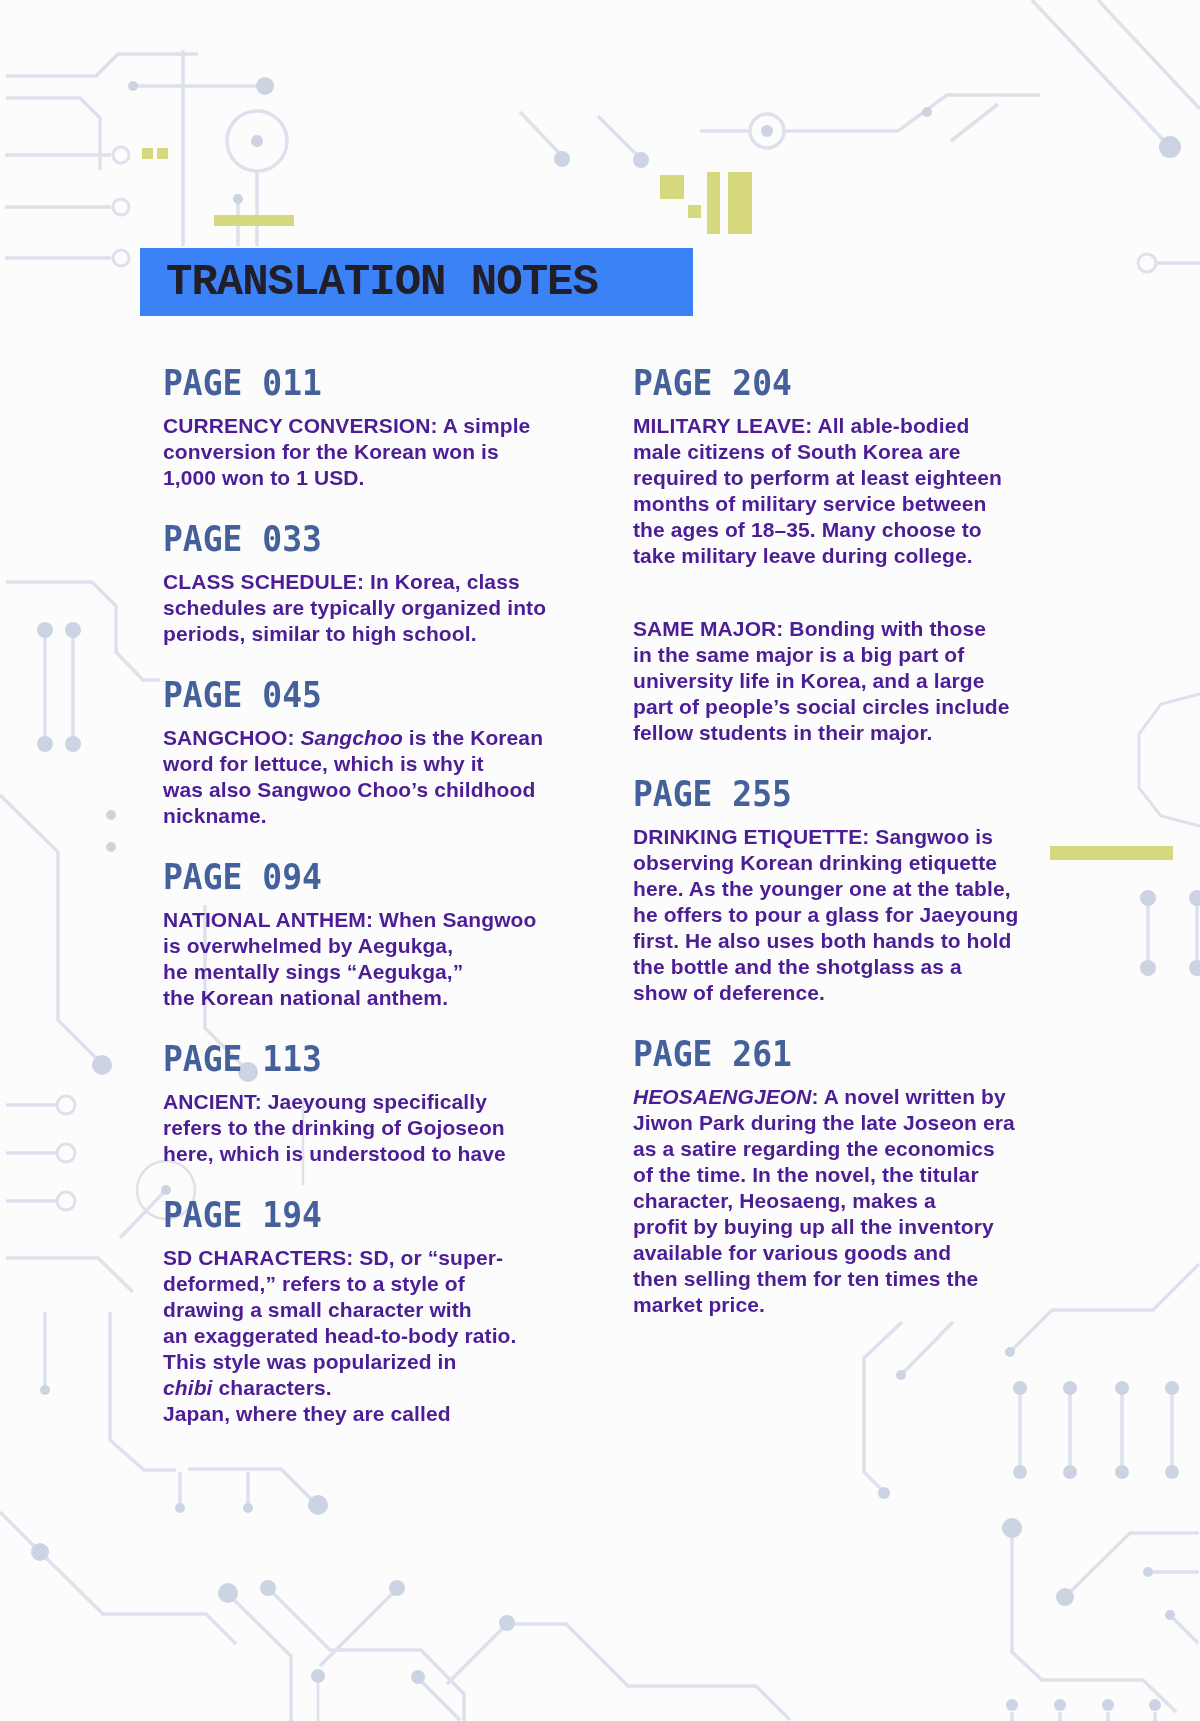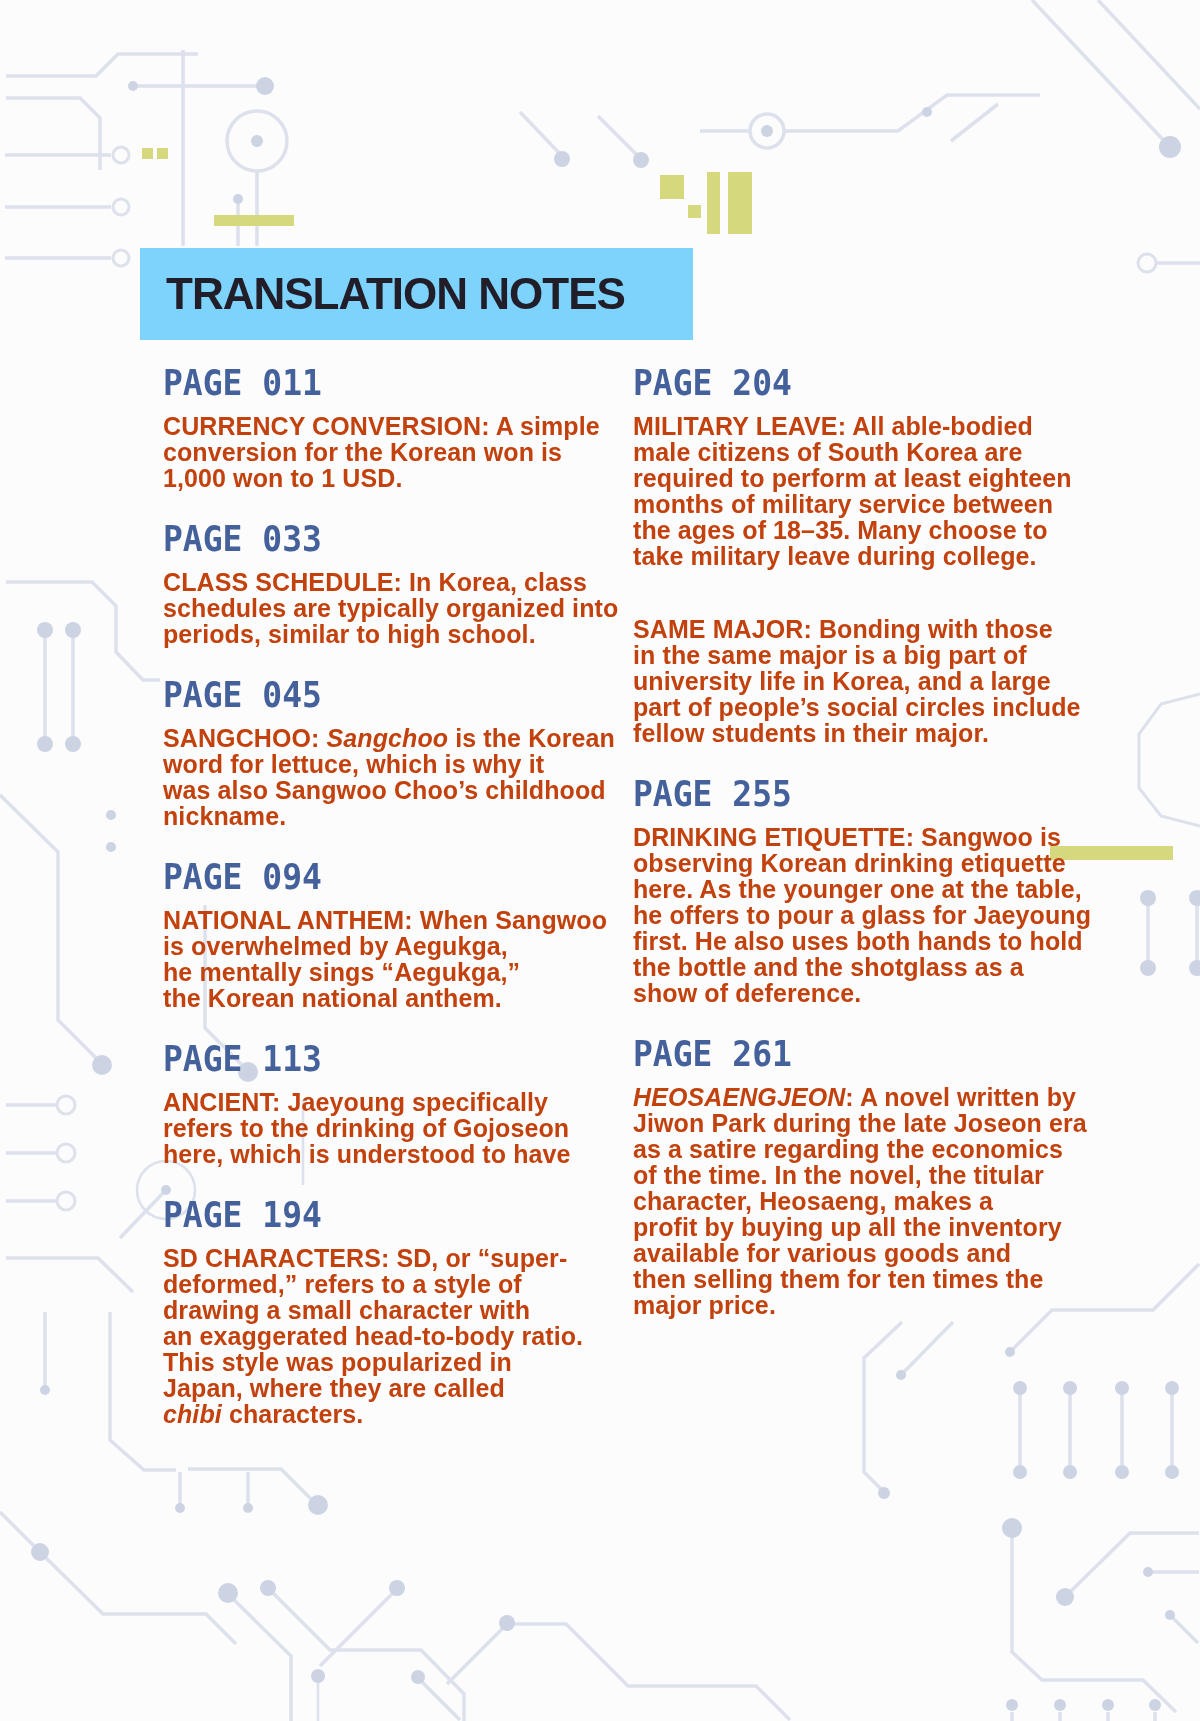"TRANSLATION NOTES" .banner { background: #7dd3fc -> #3b82f6; font-family: none -> Liberation Mono, monospace; height: 92px -> 68px }
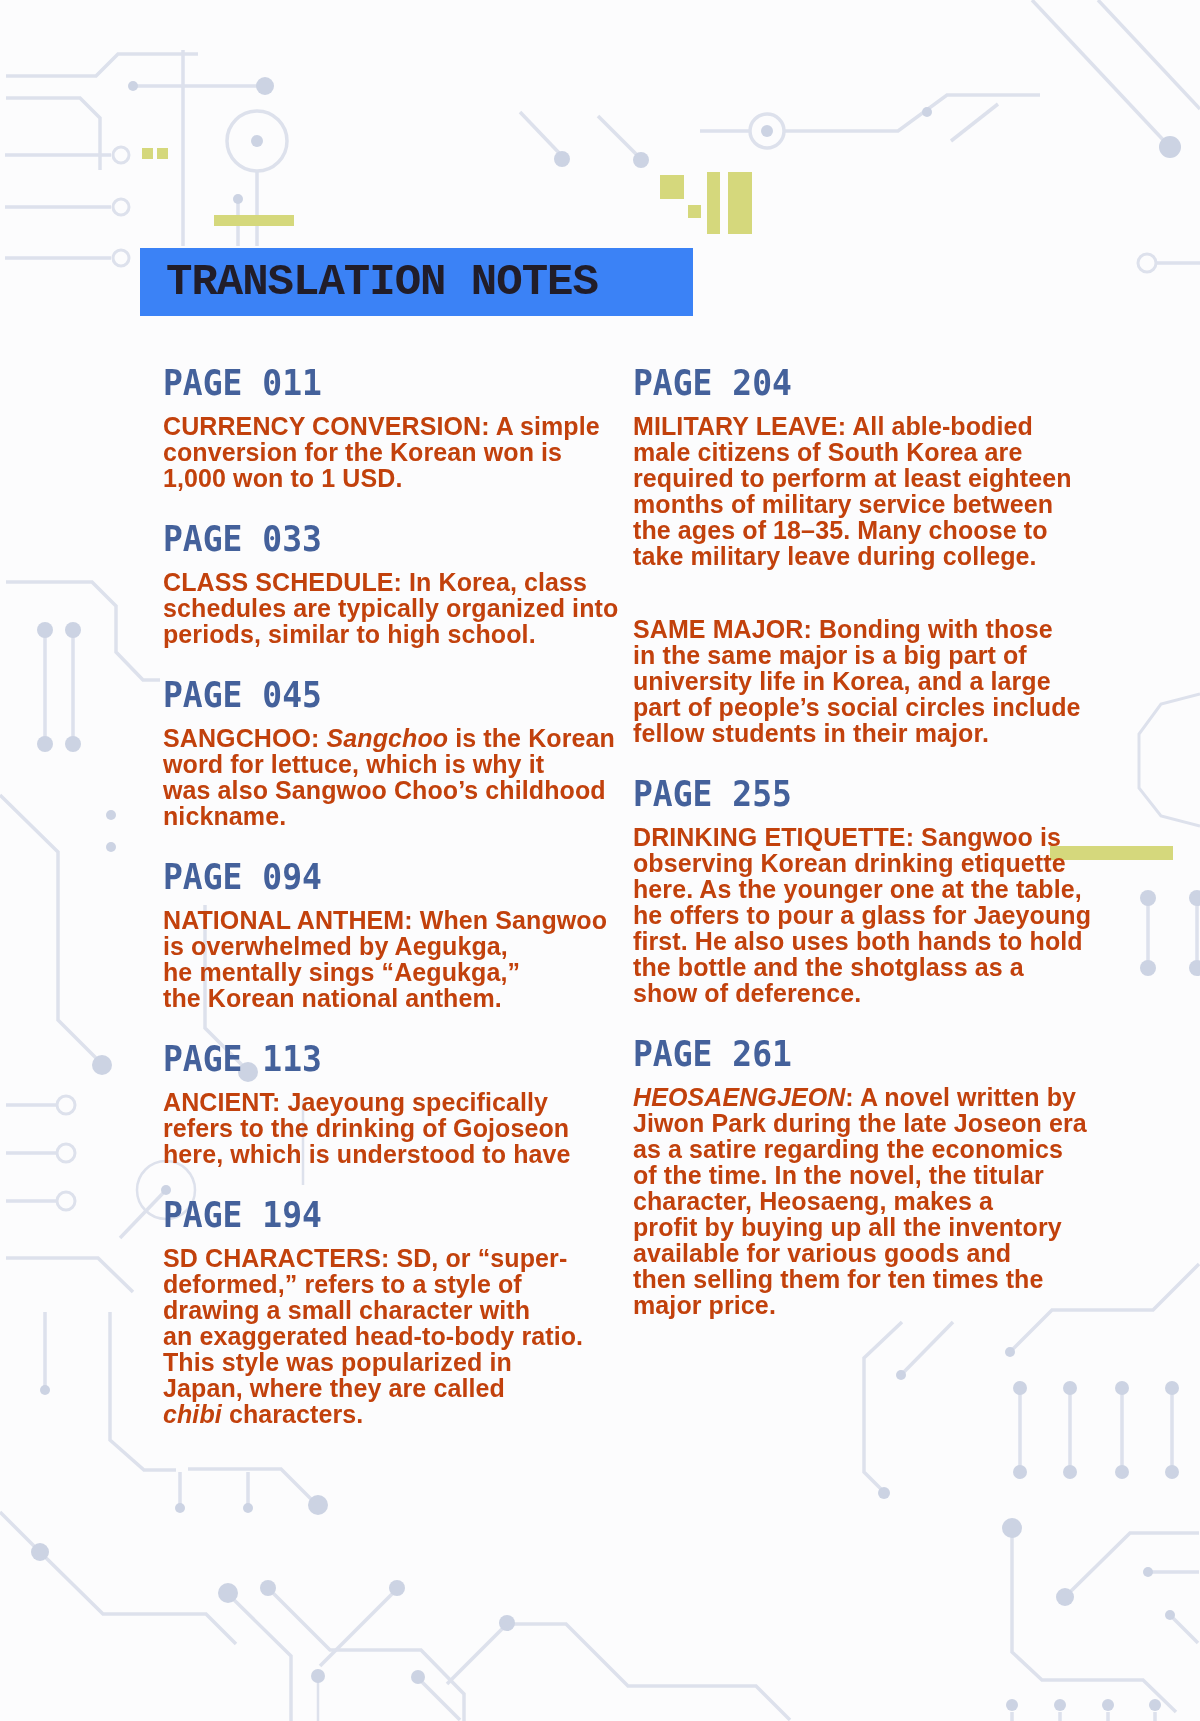"CURRENCY CONVERSION: A simple" .note-line { color: #c2410c -> #4c1d95; font-size: 25px -> 21px }
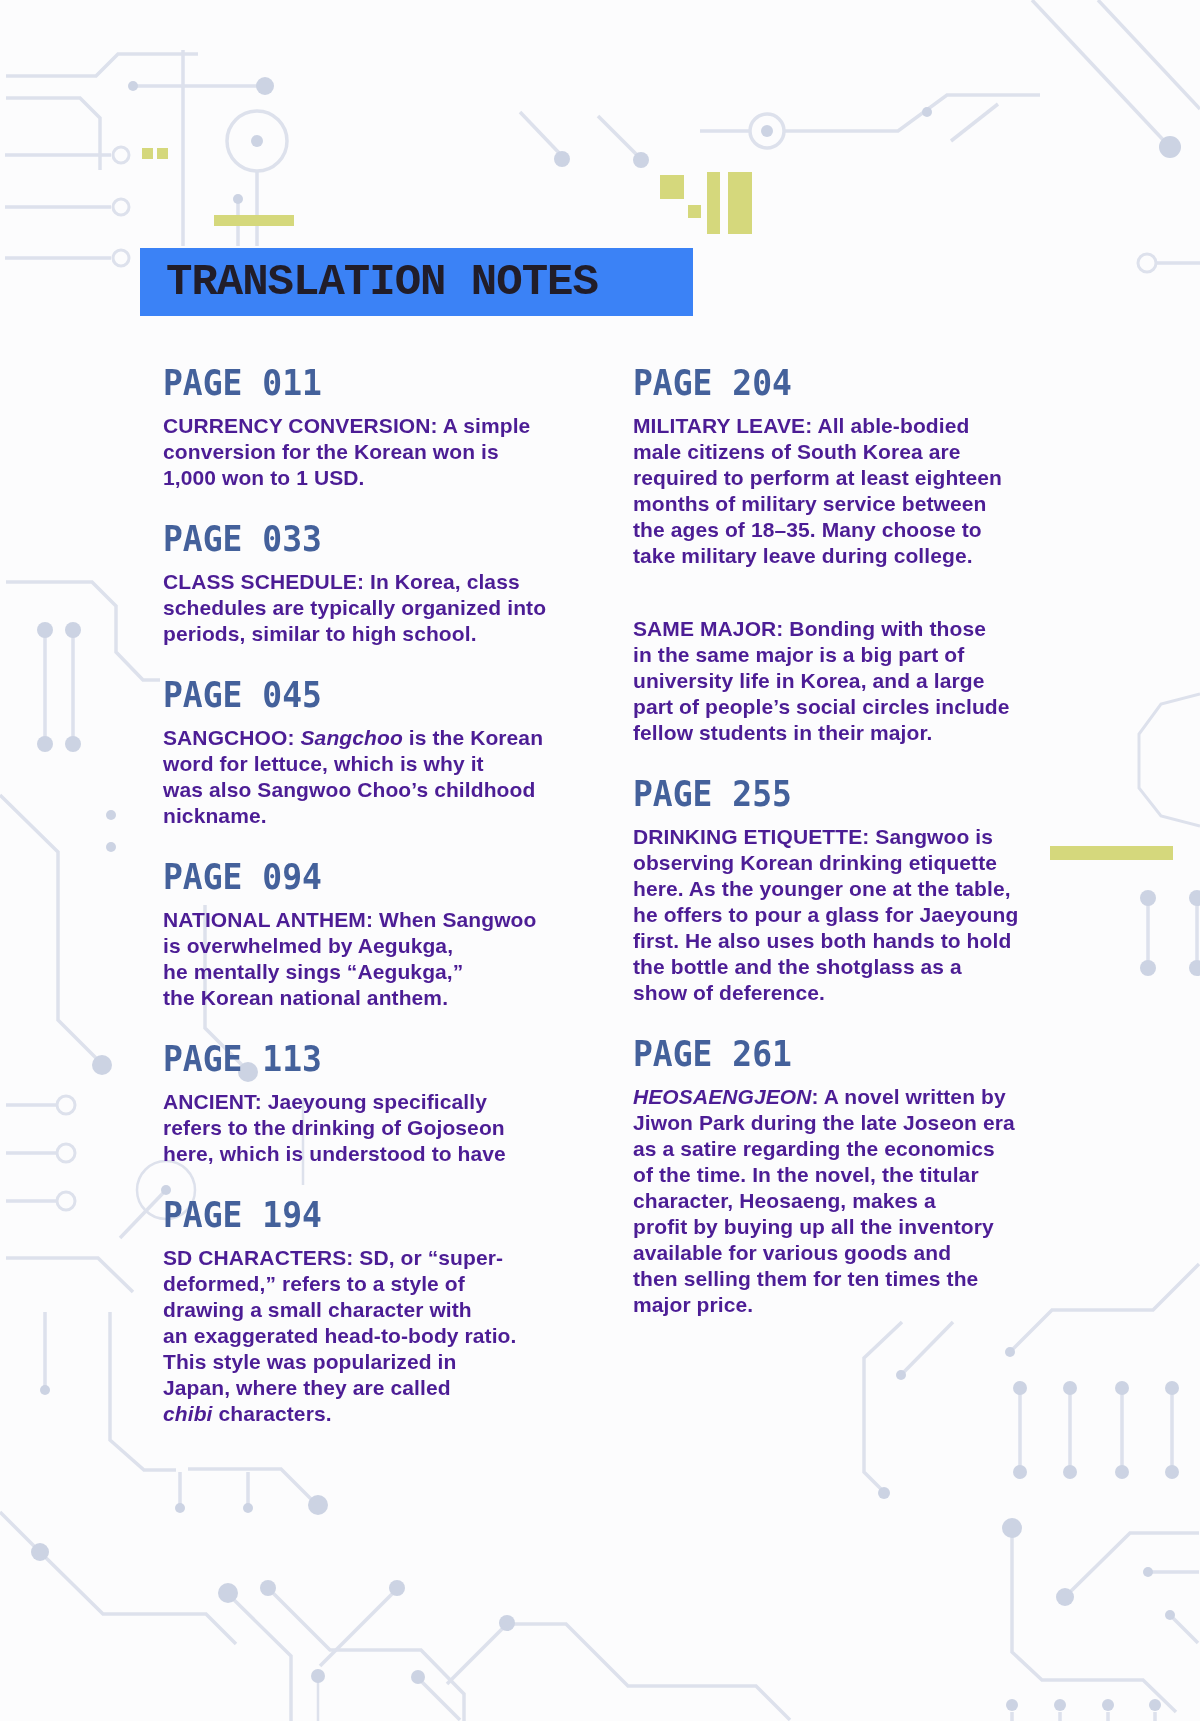"major price." span { text: major -> market }
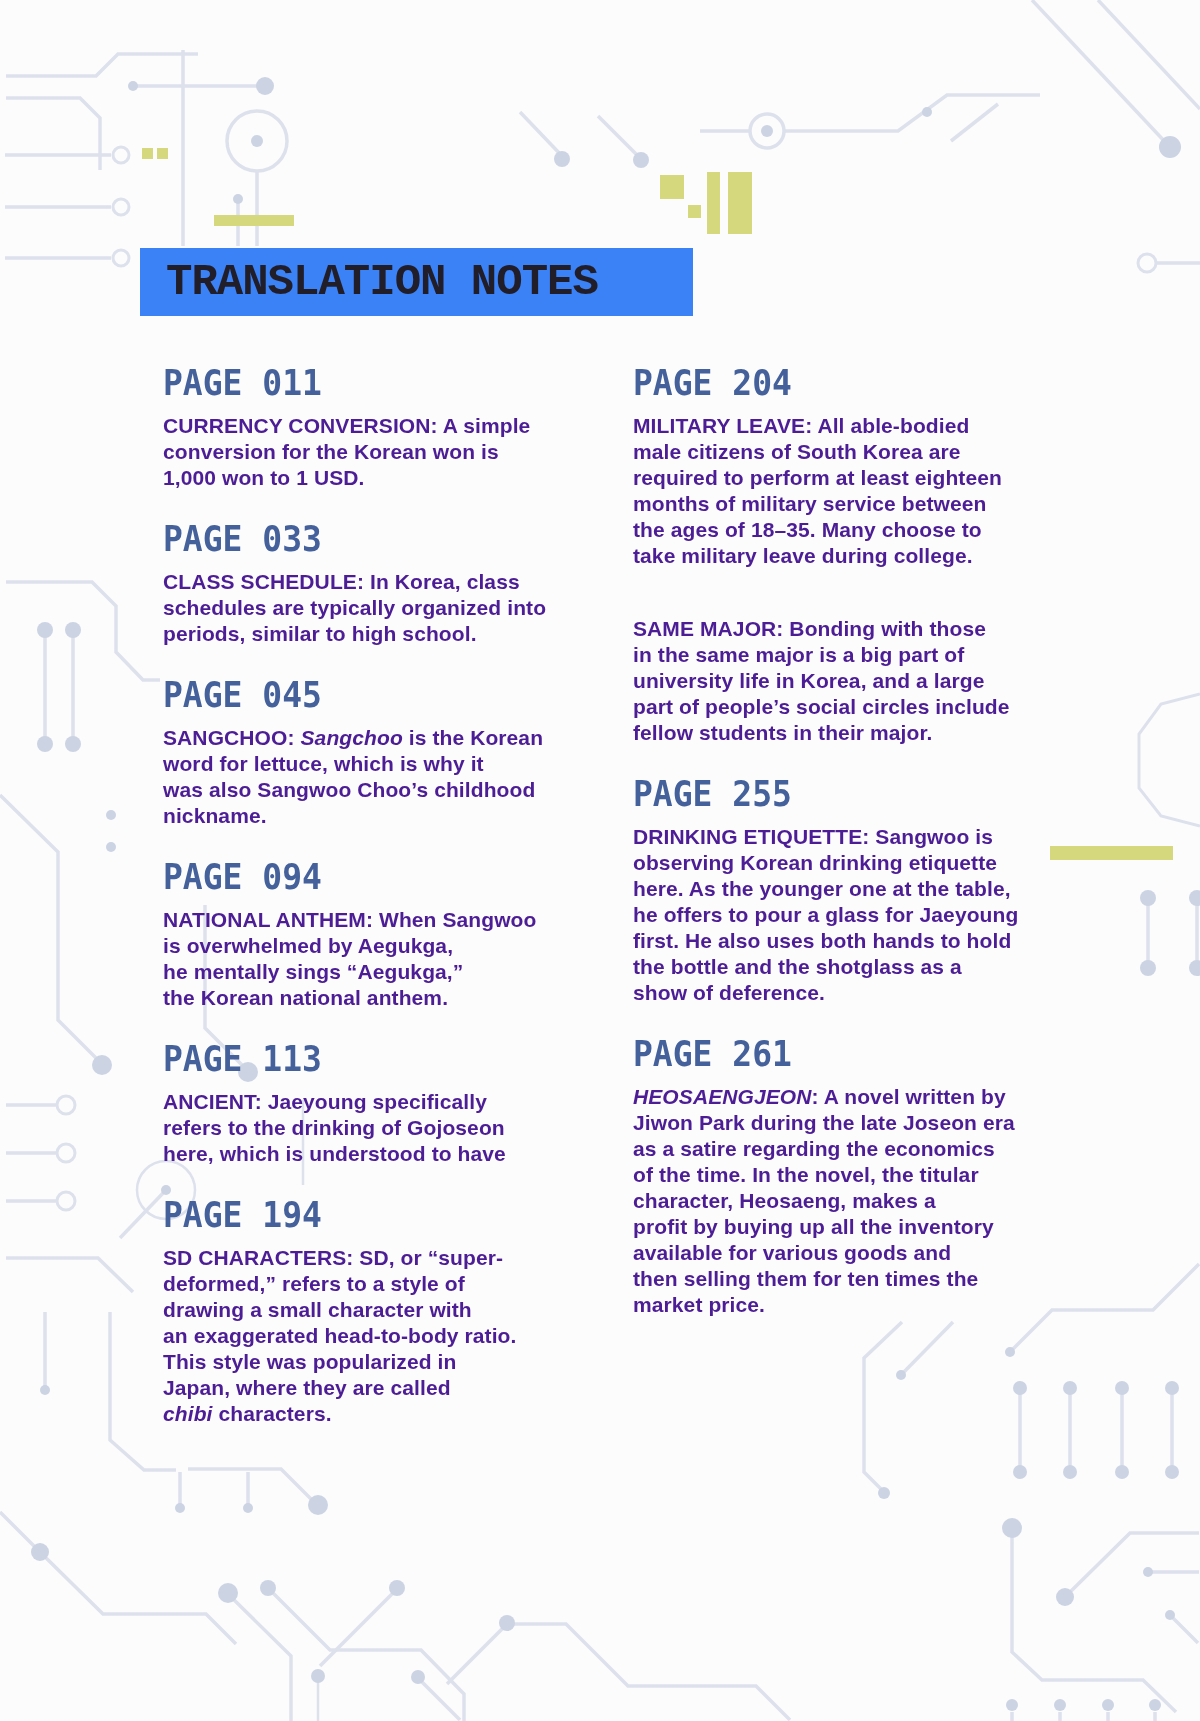"Japan, where they are called" div.note-line { order: before "chibi characters." -> after "chibi characters." }
